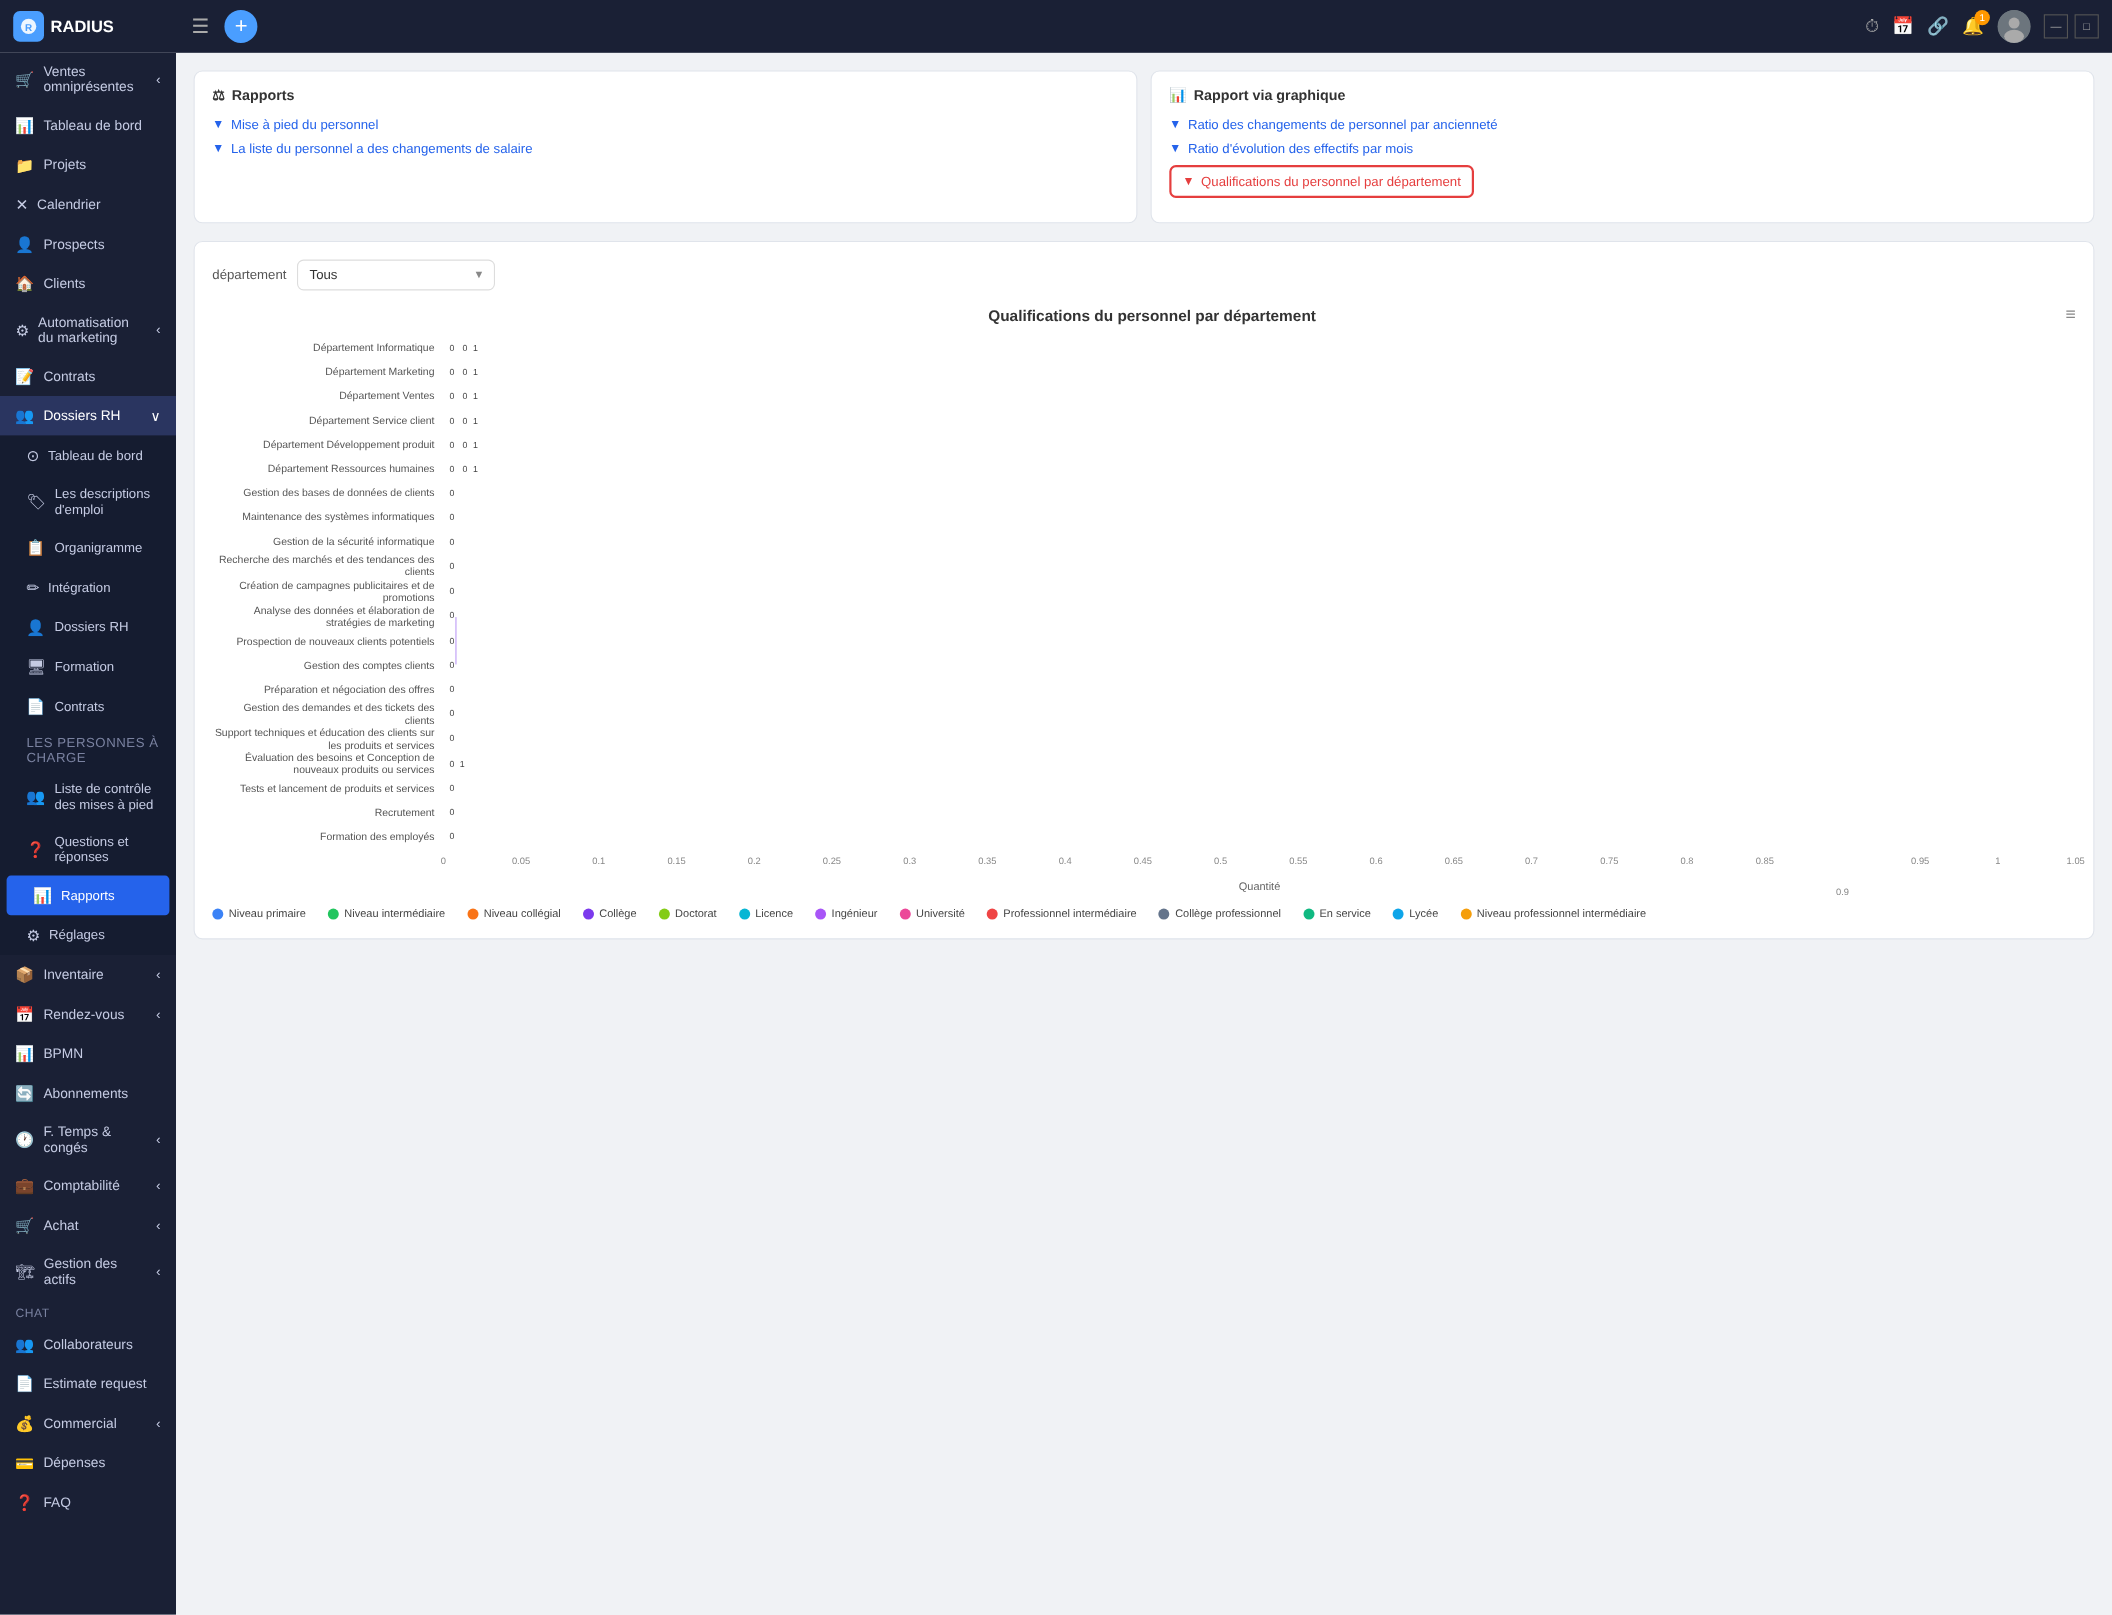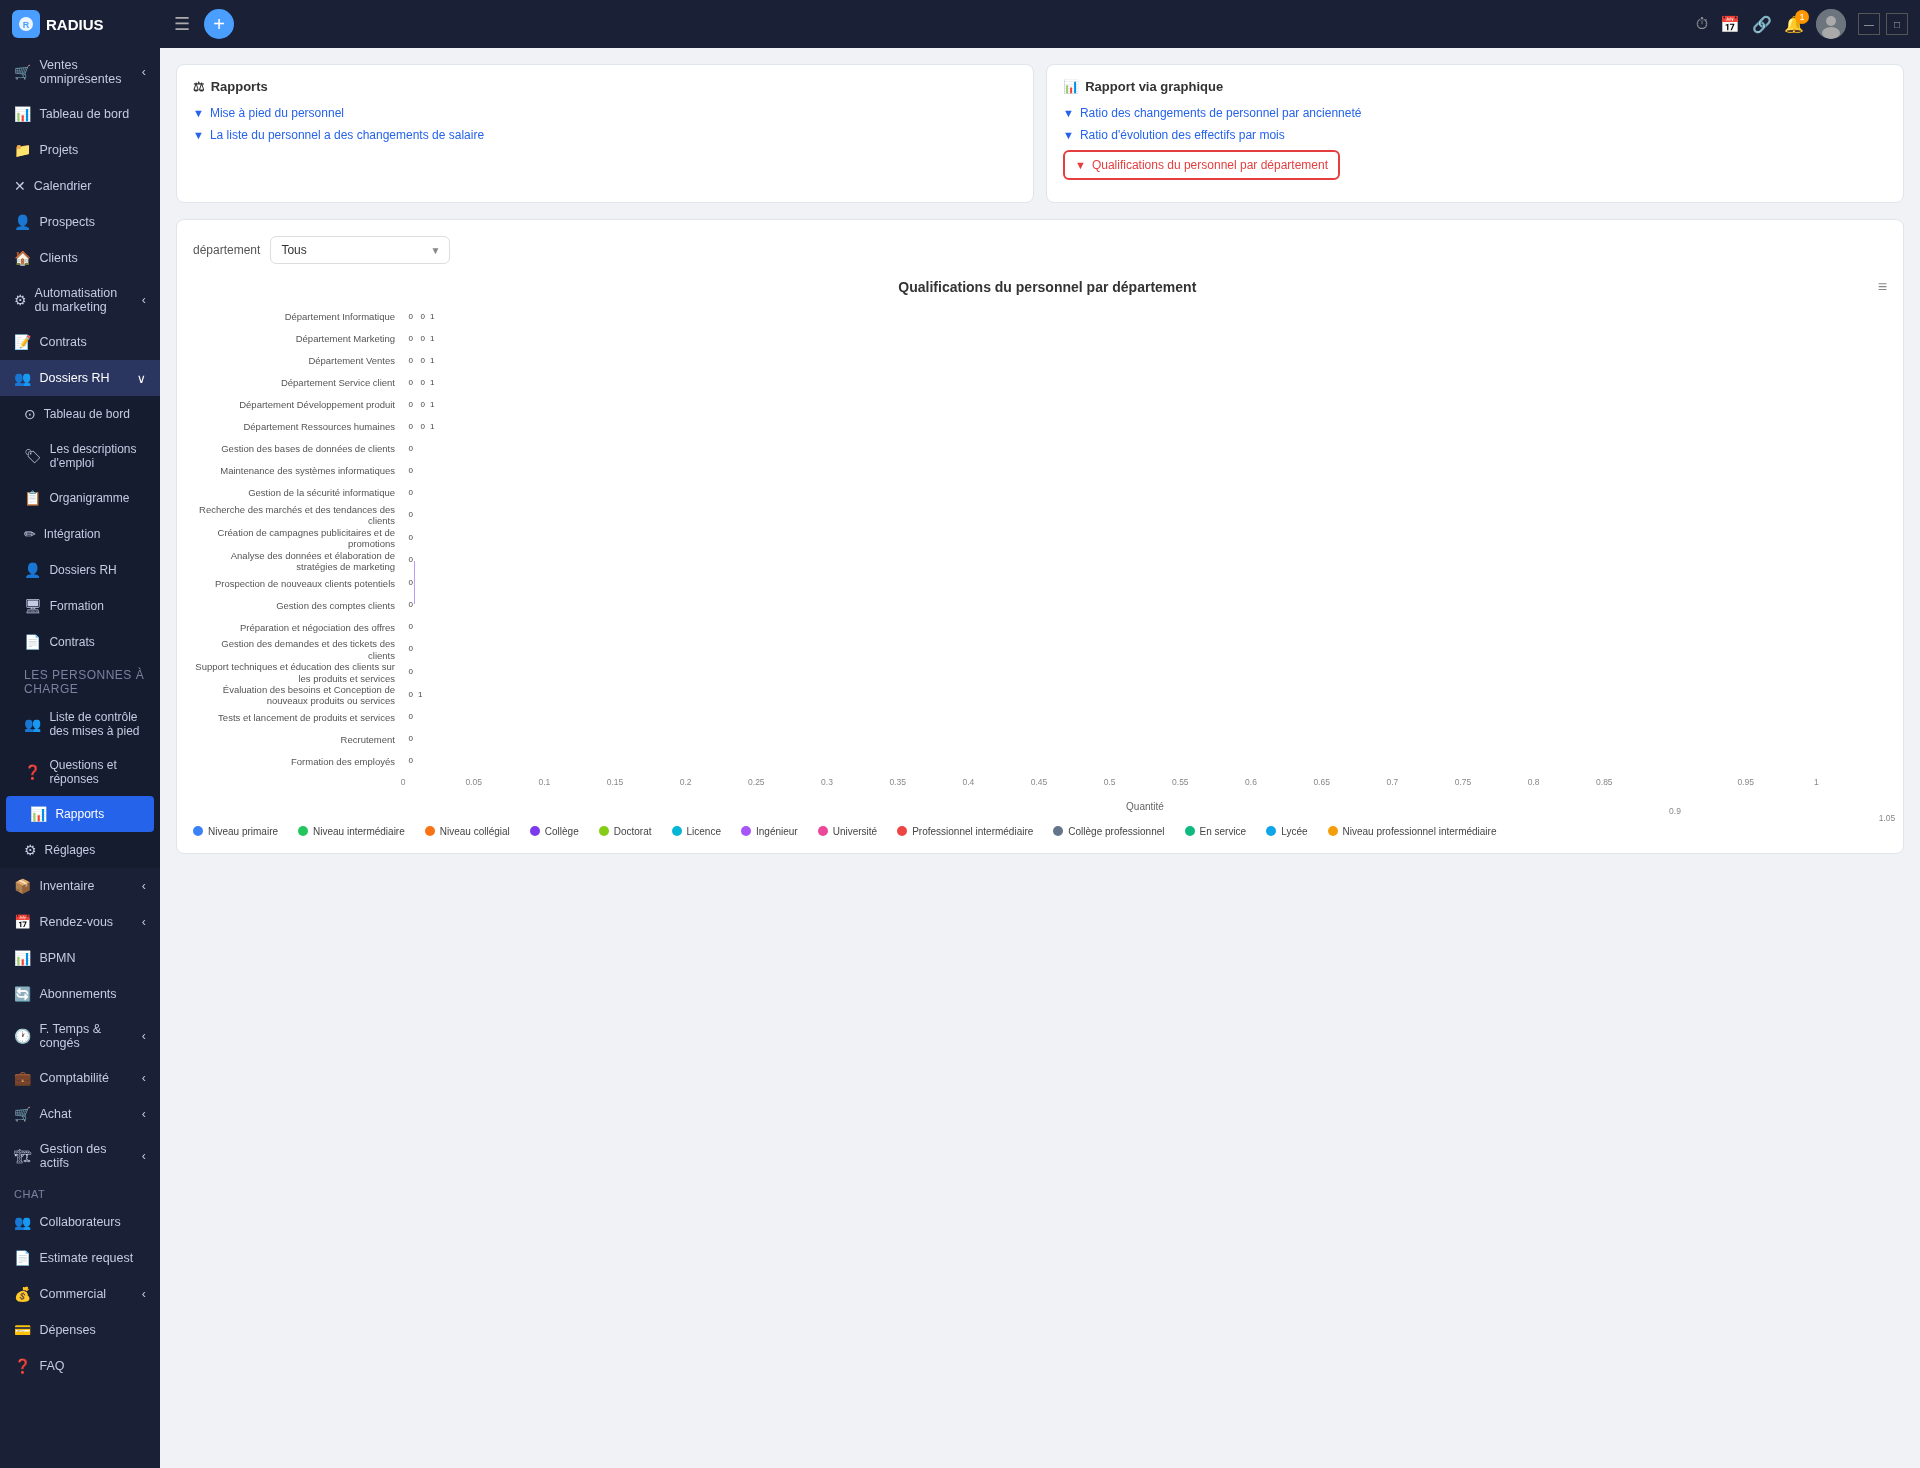"1.05" span.x-axis-tick { margin-top: 36px -> none }
